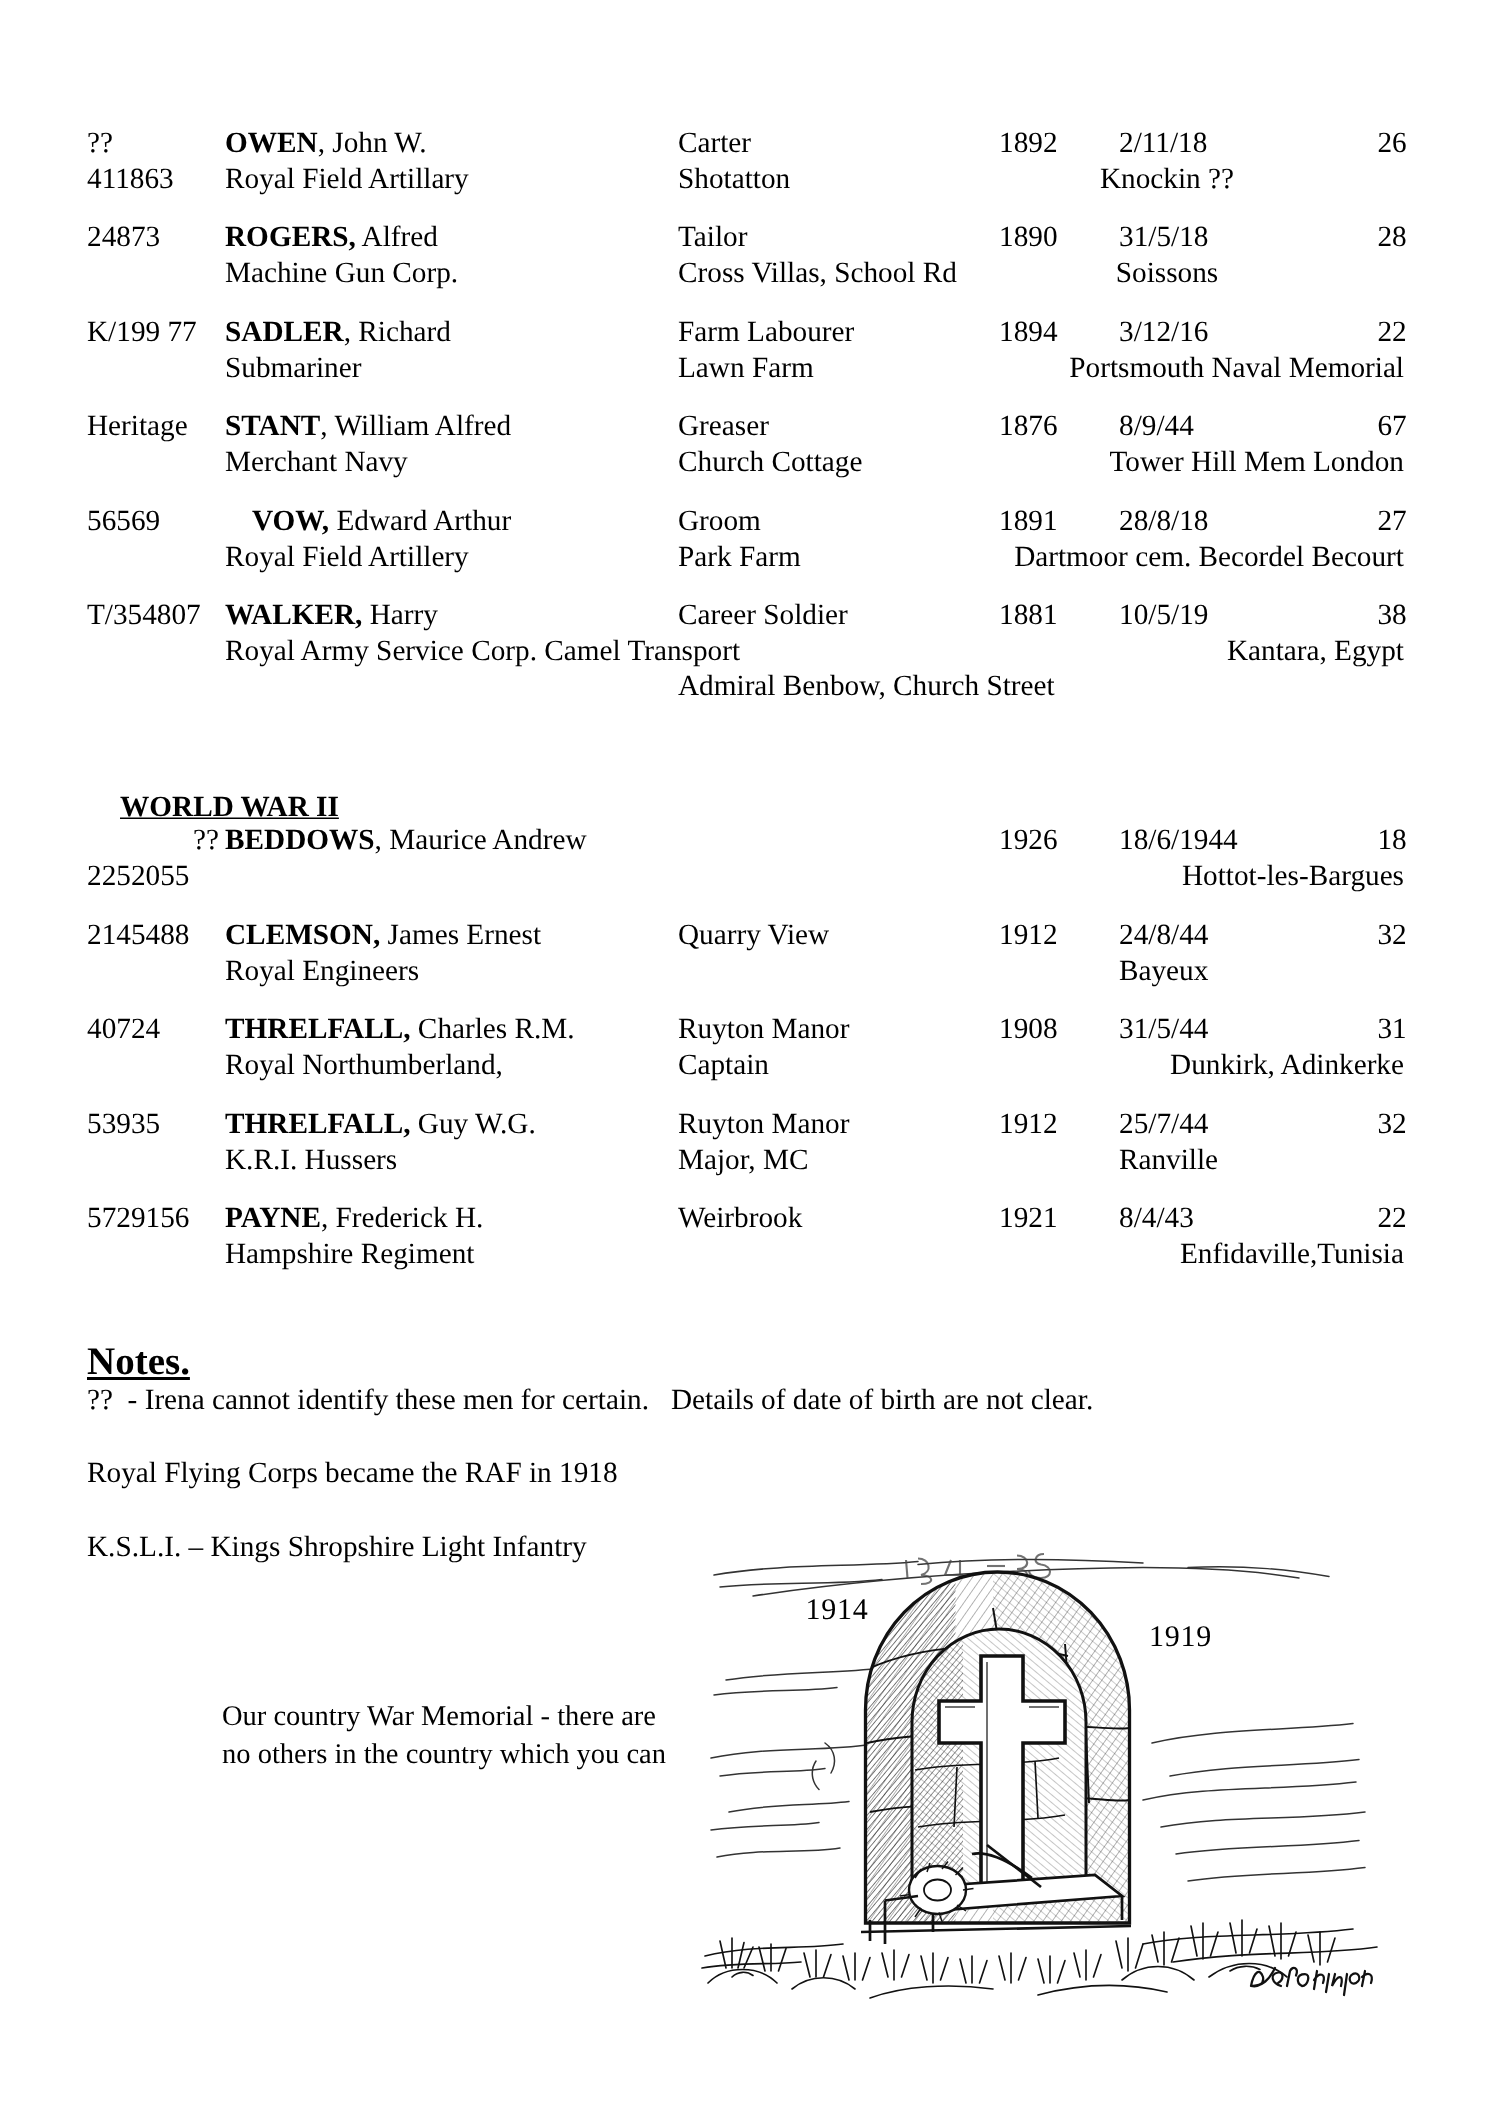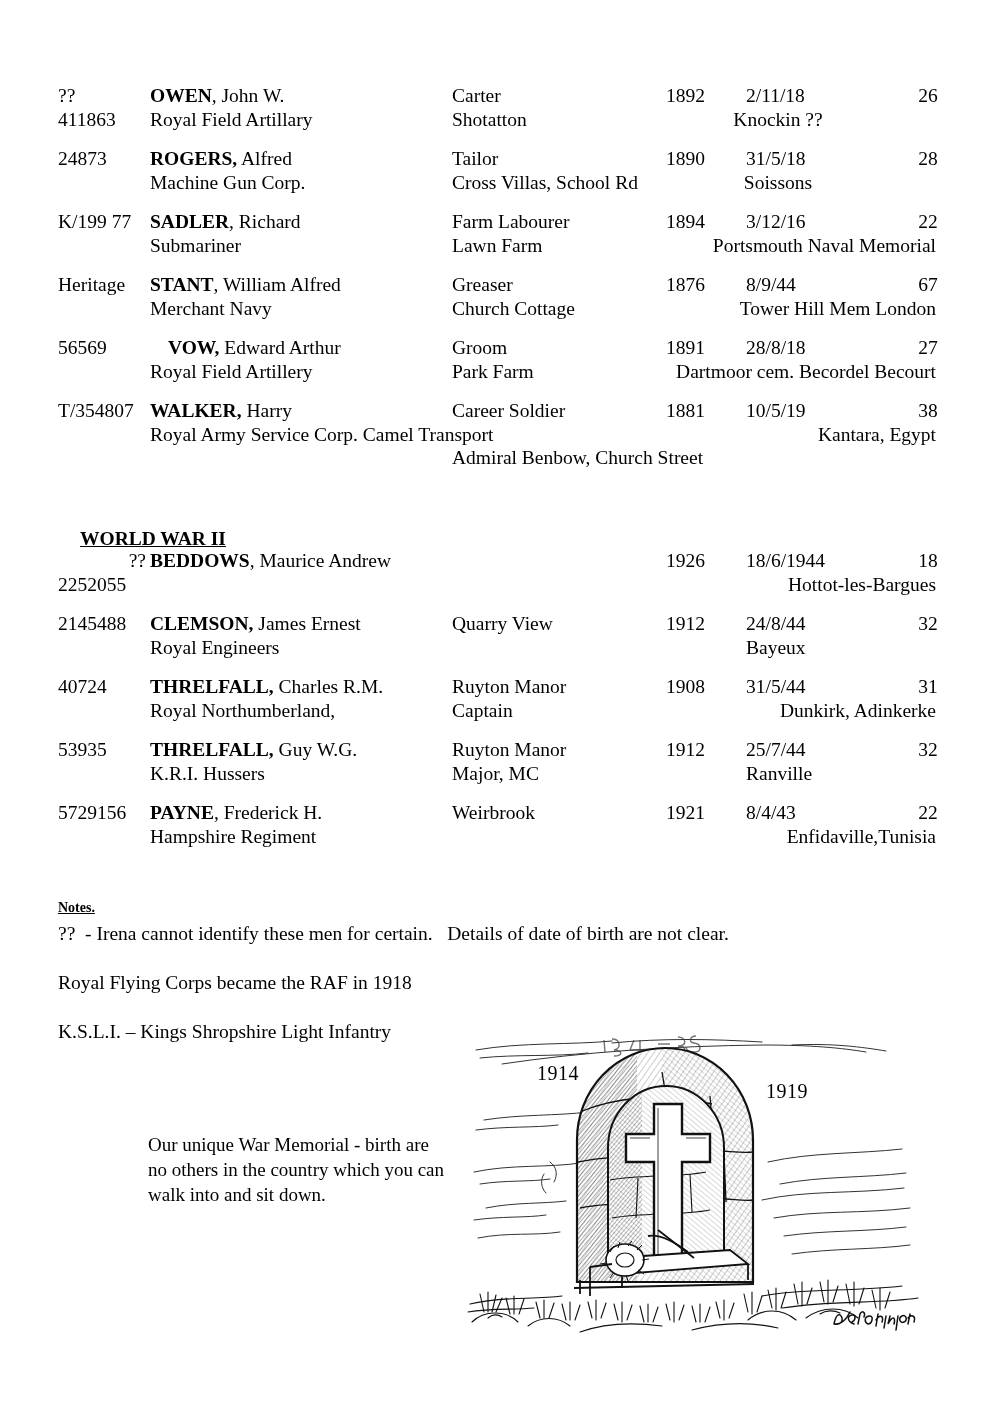"Notes." .notes-title { font-size: 14px -> 26px }
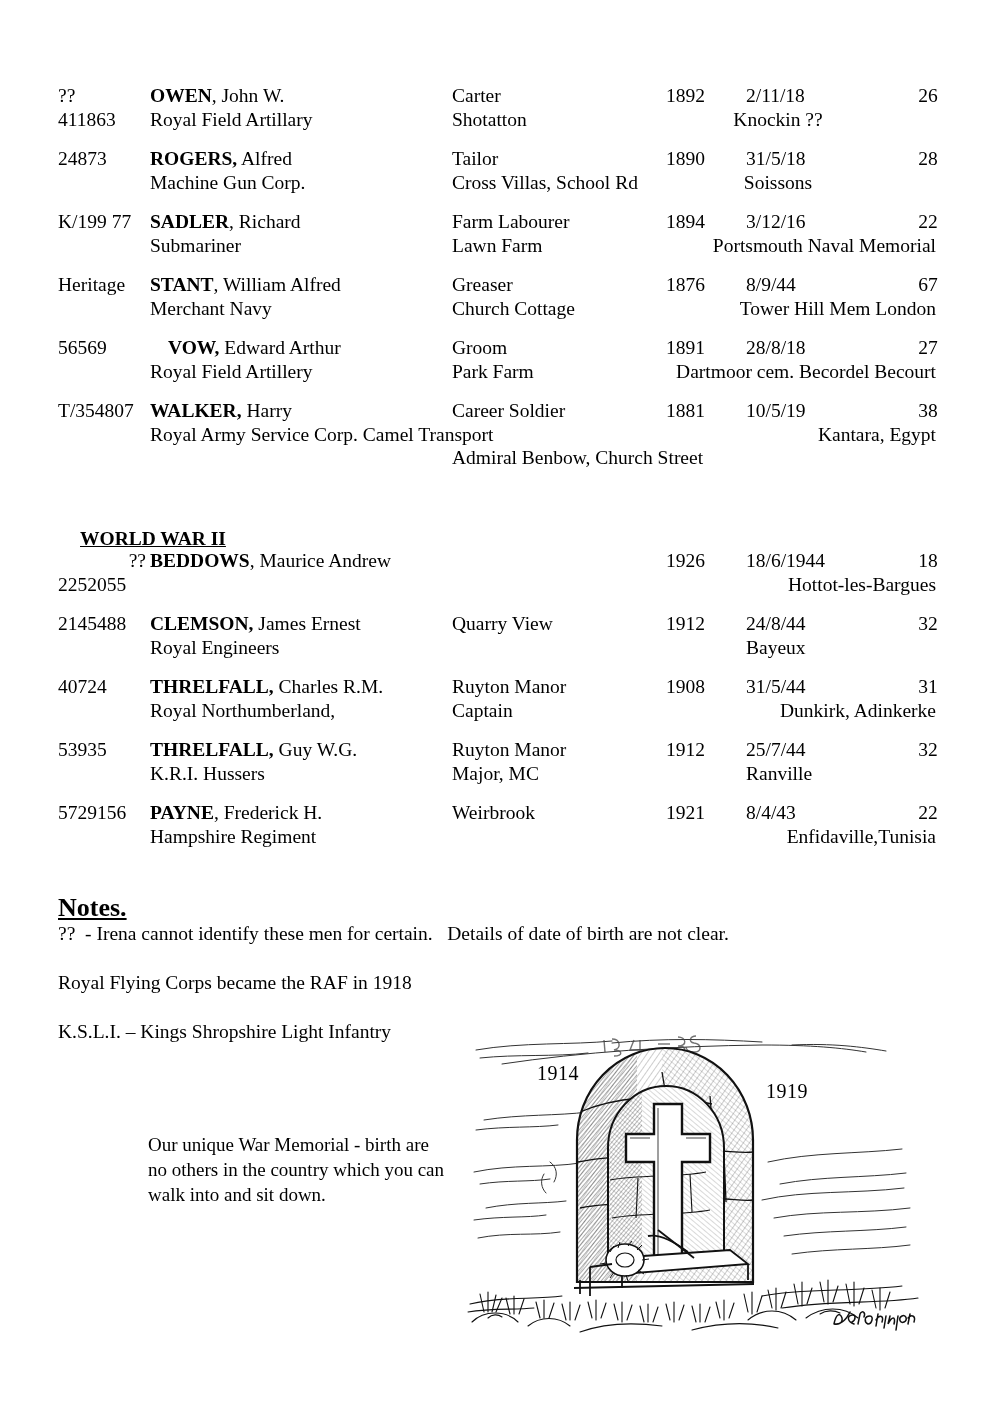"Our unique War Memorial -" div { text: unique War Memorial - birth -> country War Memorial - there }
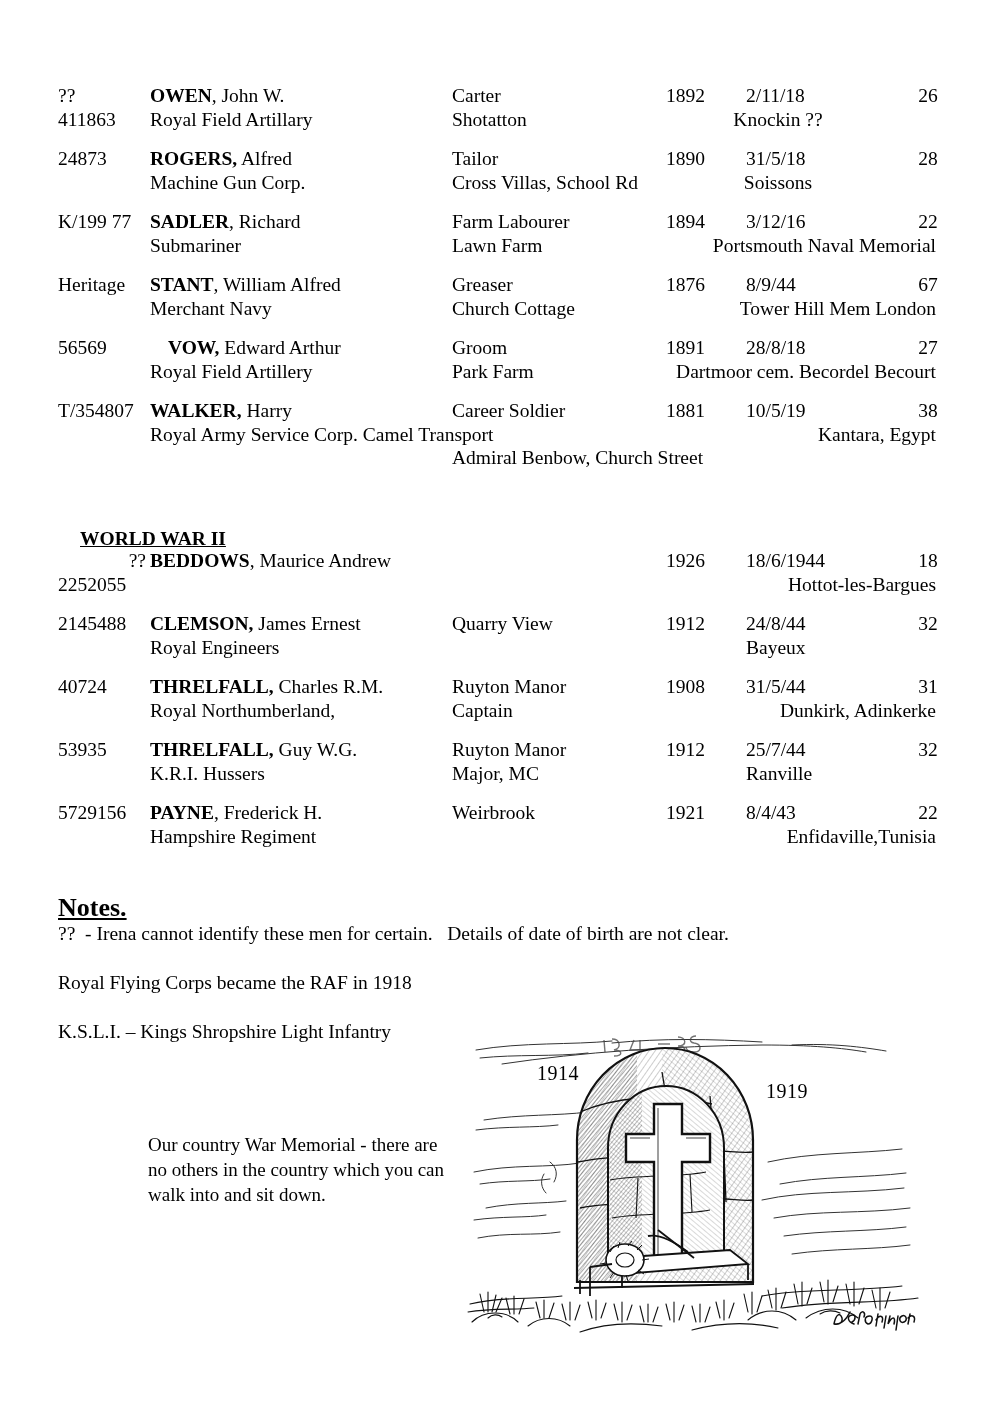"walk into and sit down." div { html: <div>walk into and sit down.</div> -> none }
